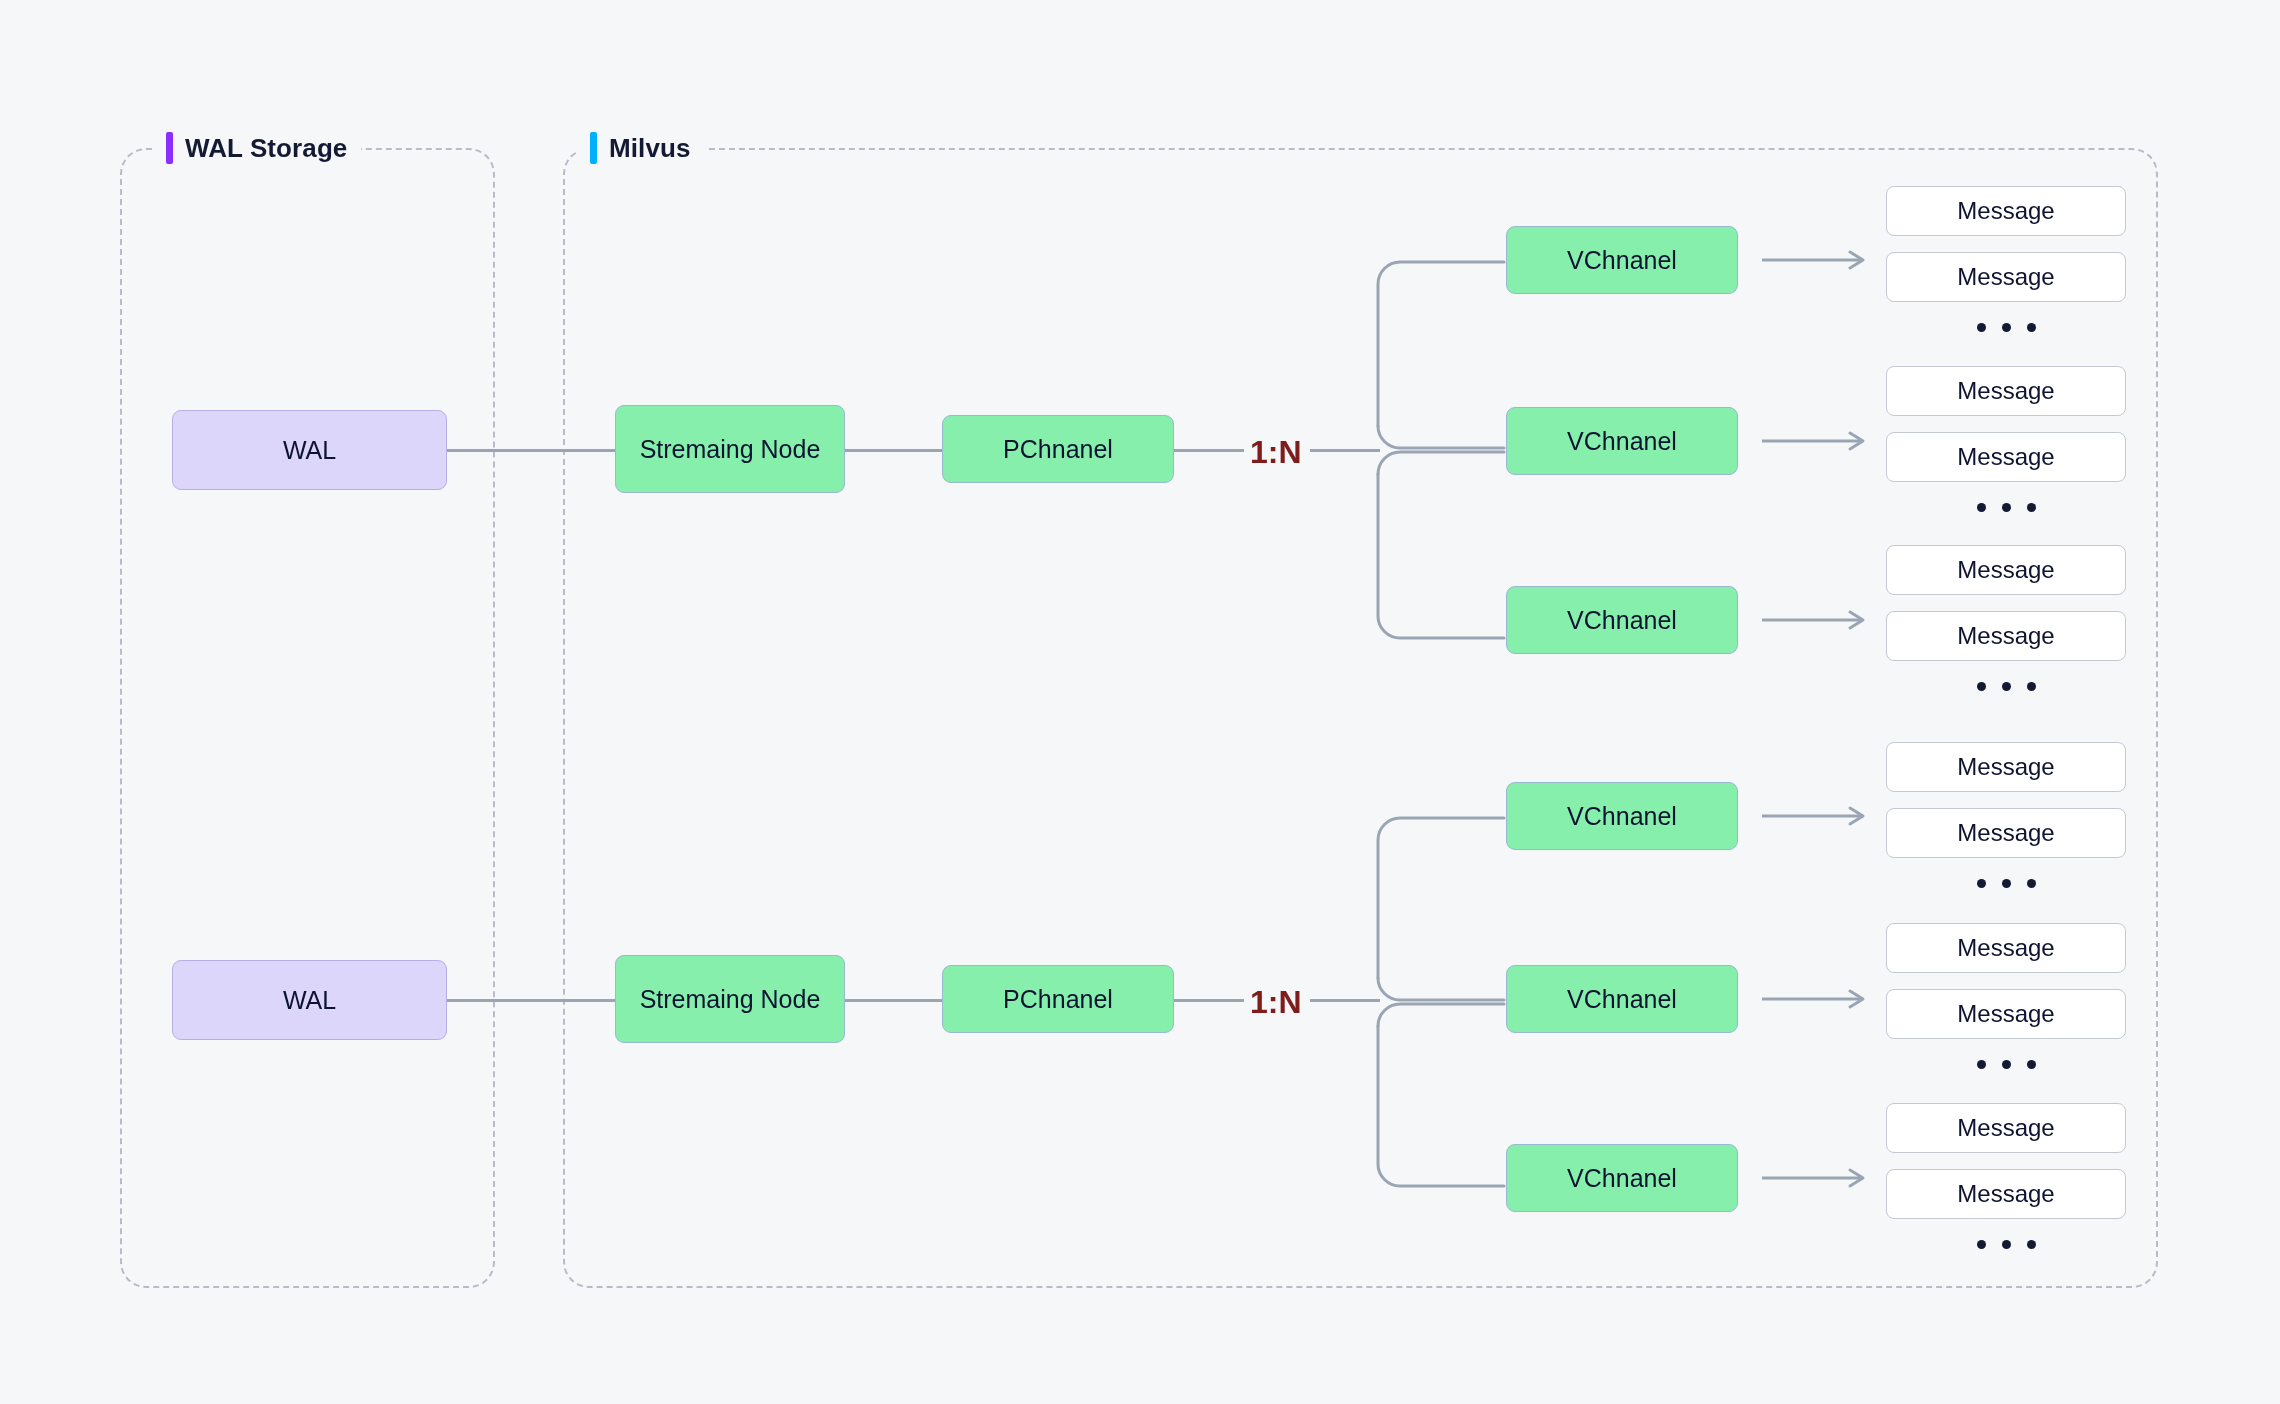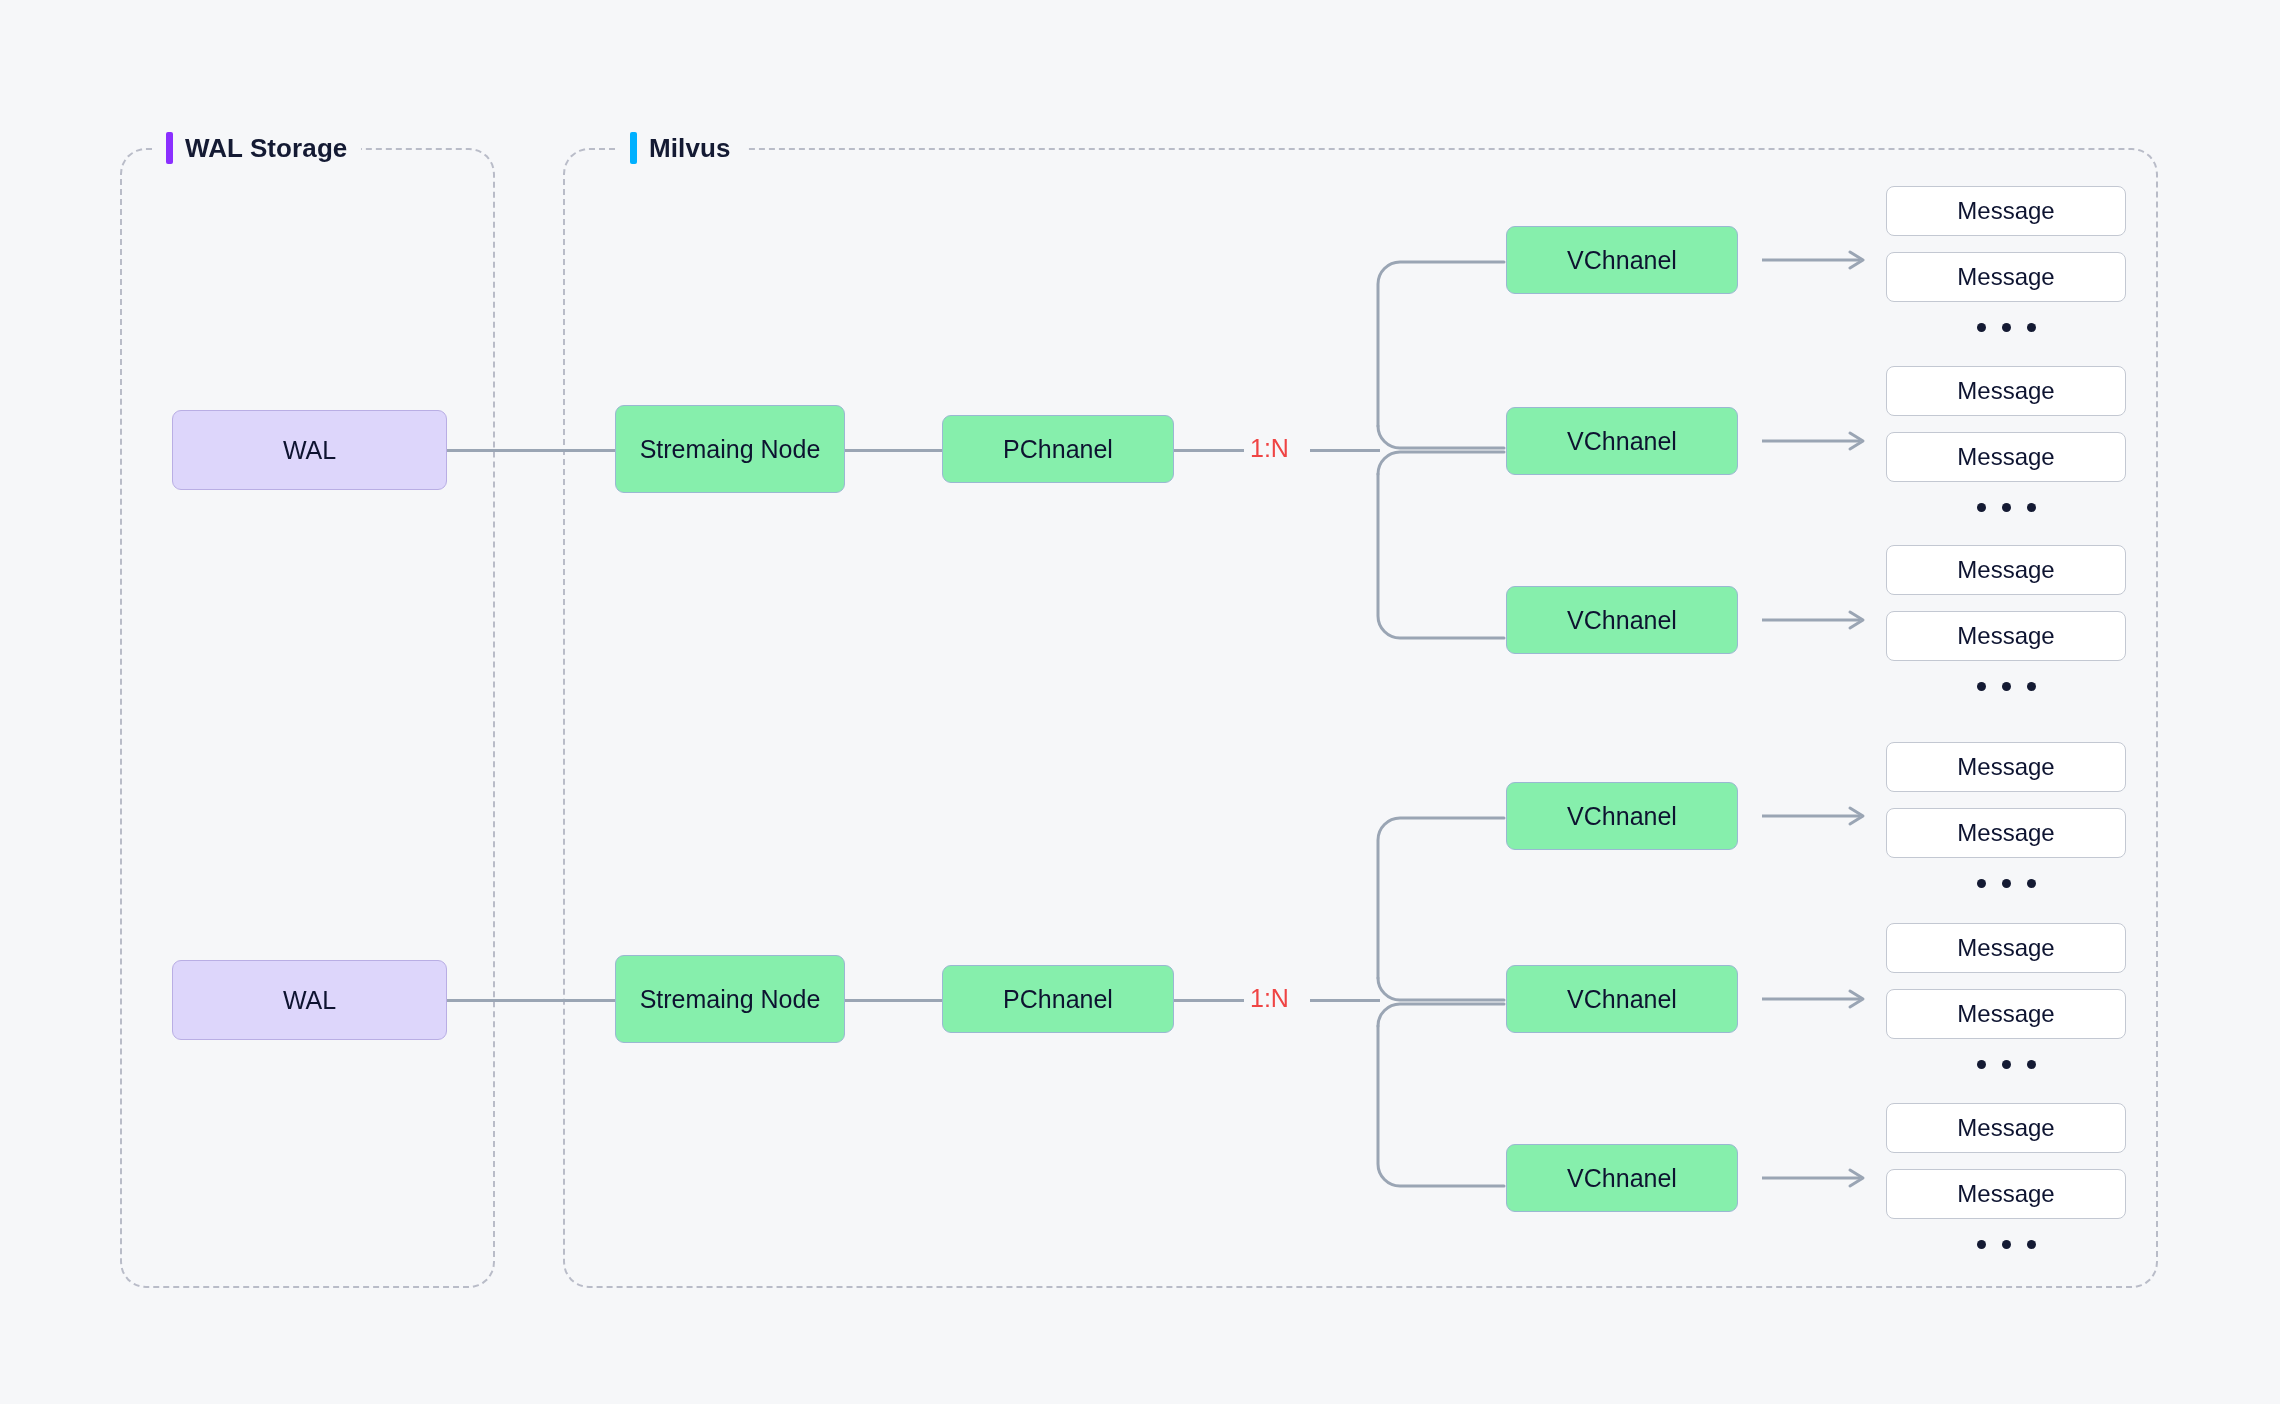"Milvus" div.group-label { left: 616px -> 576px }
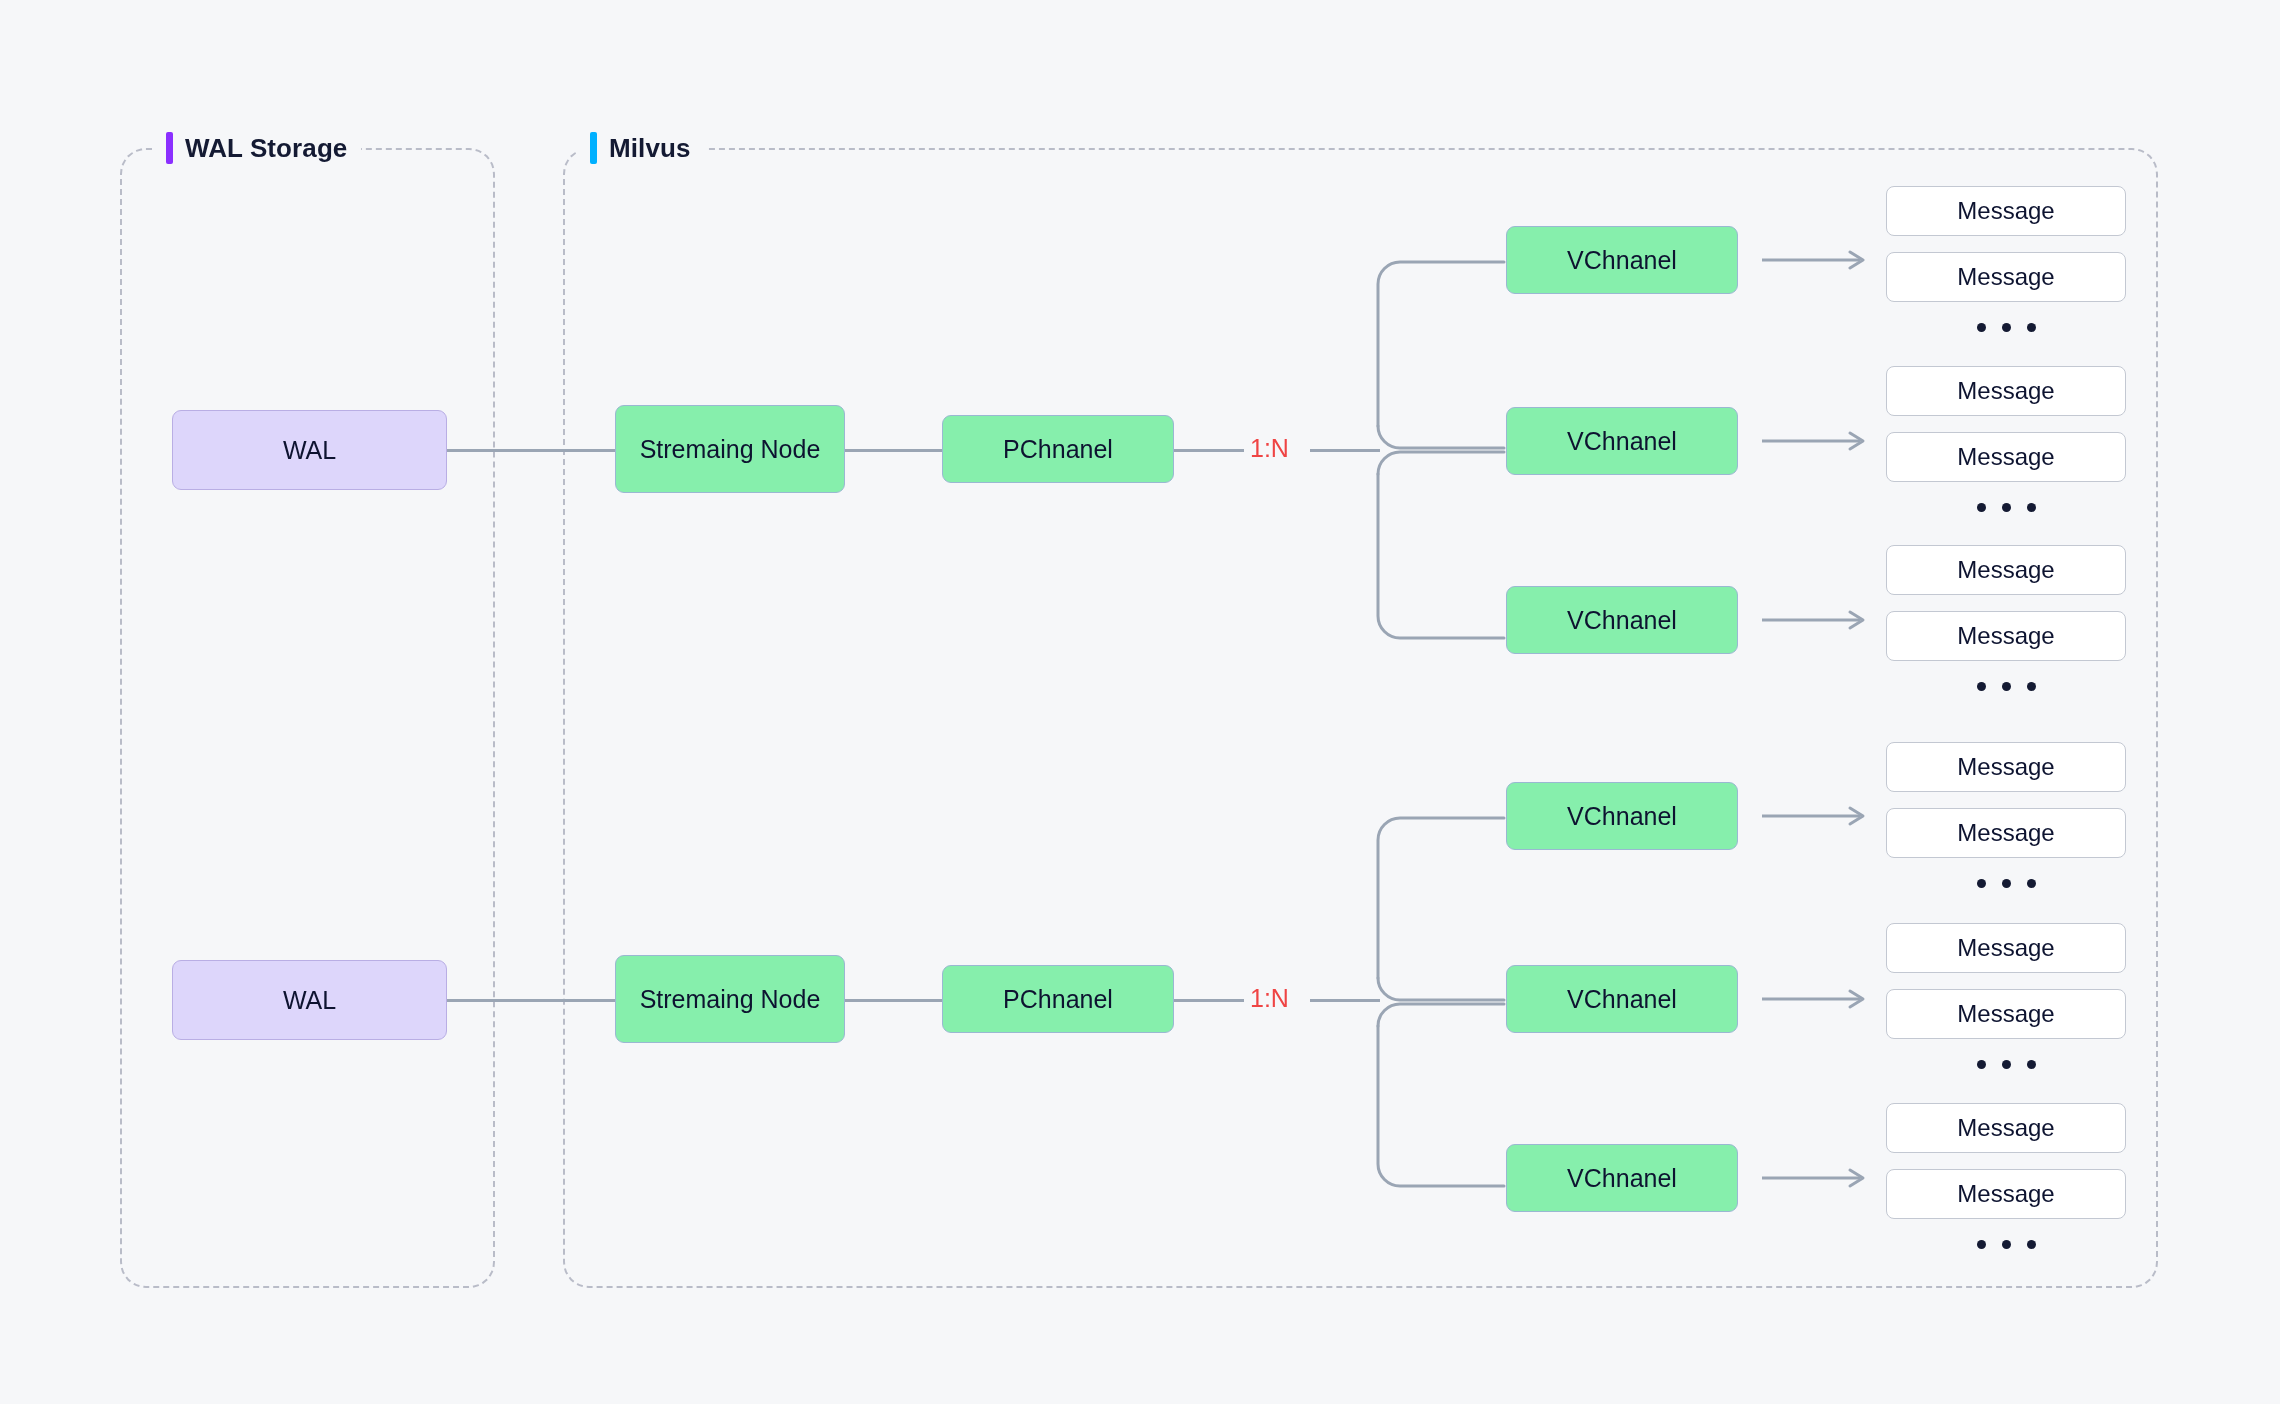"1:N" .inline-label { color: #ef4444 -> #7f1d1d; font-size: 25px -> 32px; font-weight: 400 -> 700 }
